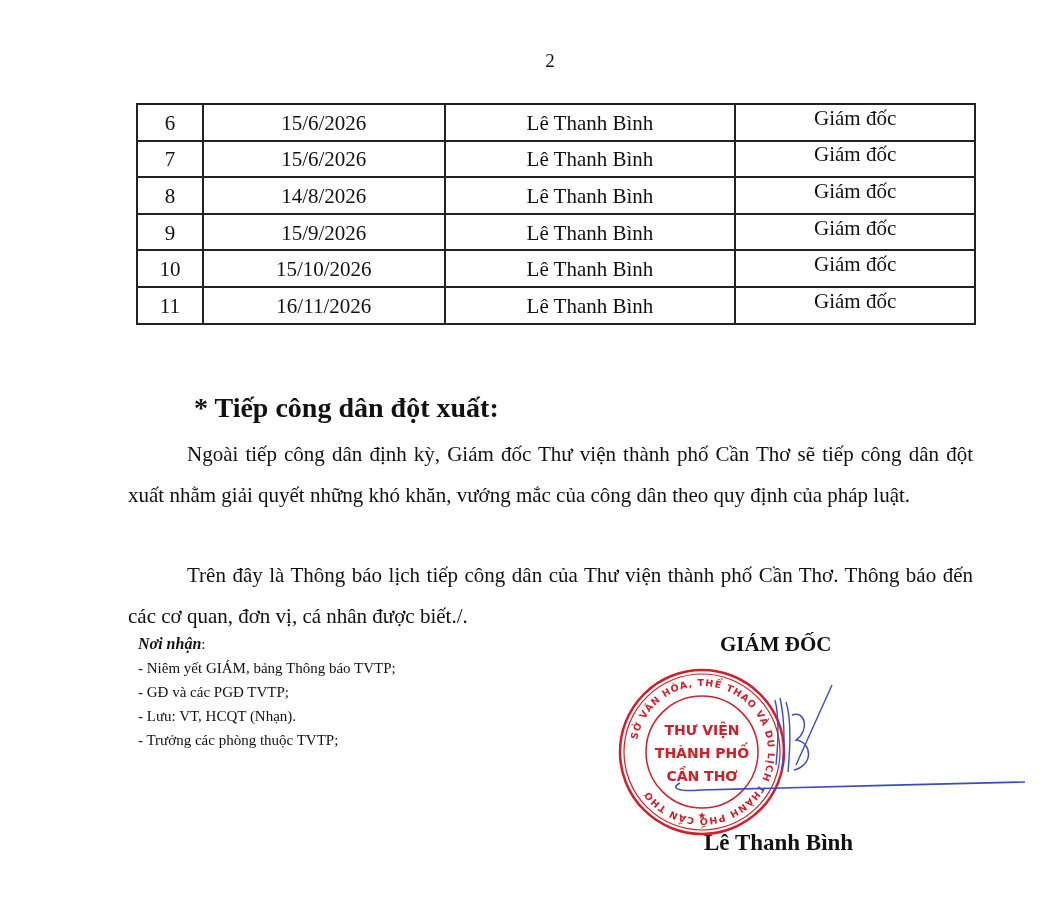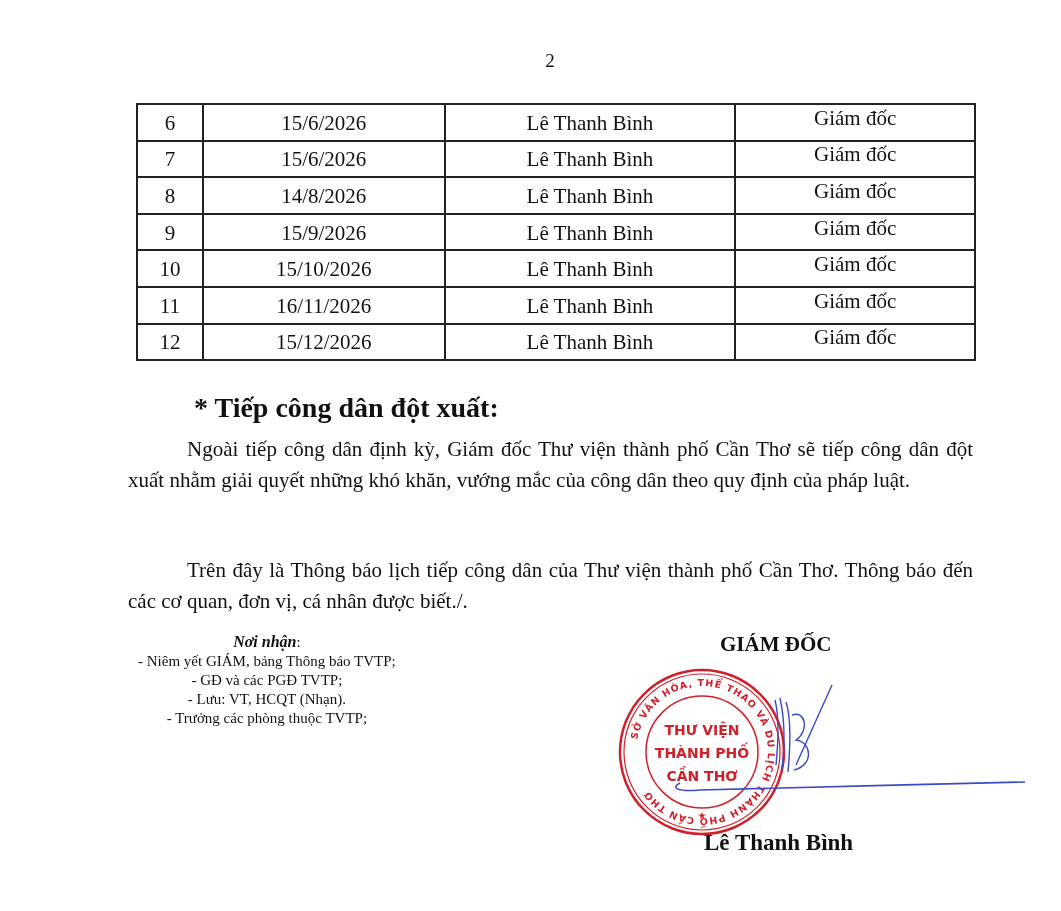"12" tr { html: <tr> <td><span>12</span></td> <td><span>15/12/2026</span></td> <td><span>Lê Thanh Bình</span></td> <td><span>Giám đốc</span></td> </tr> -> none }
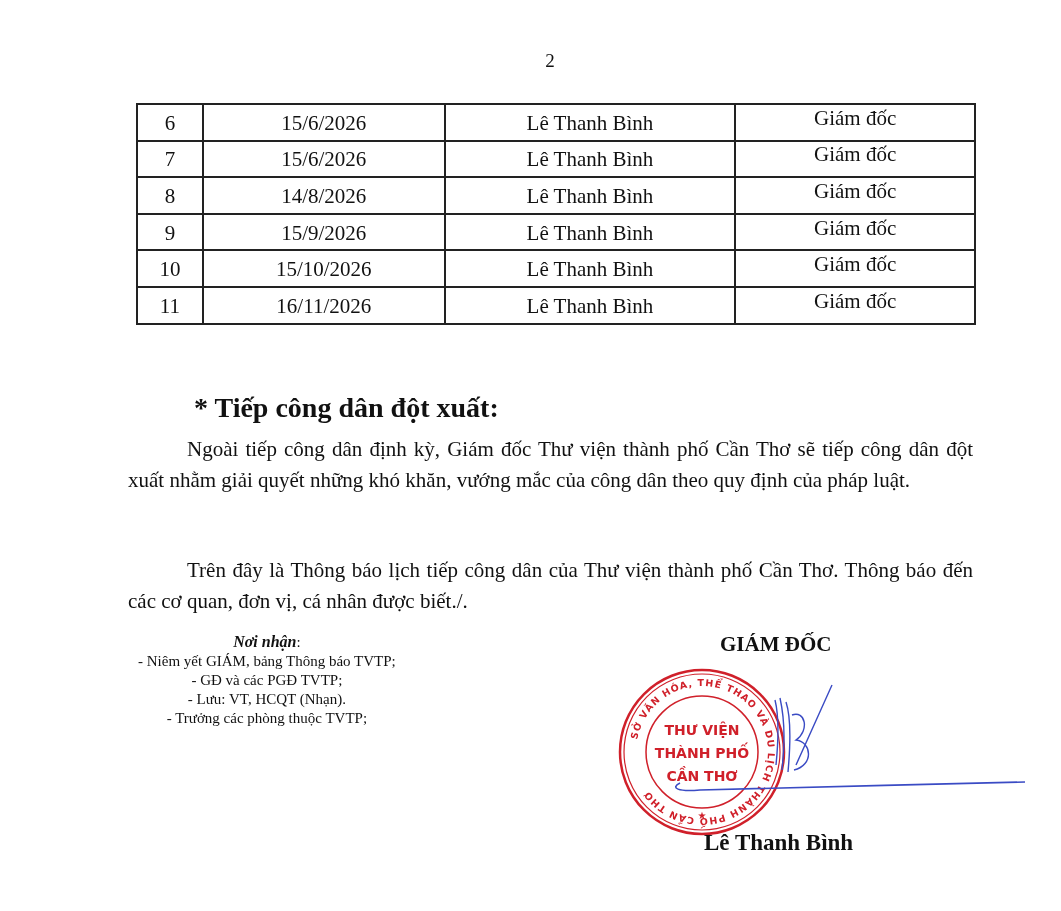"Ngoài tiếp công dân định" .para { line-height: 31px -> 41px }
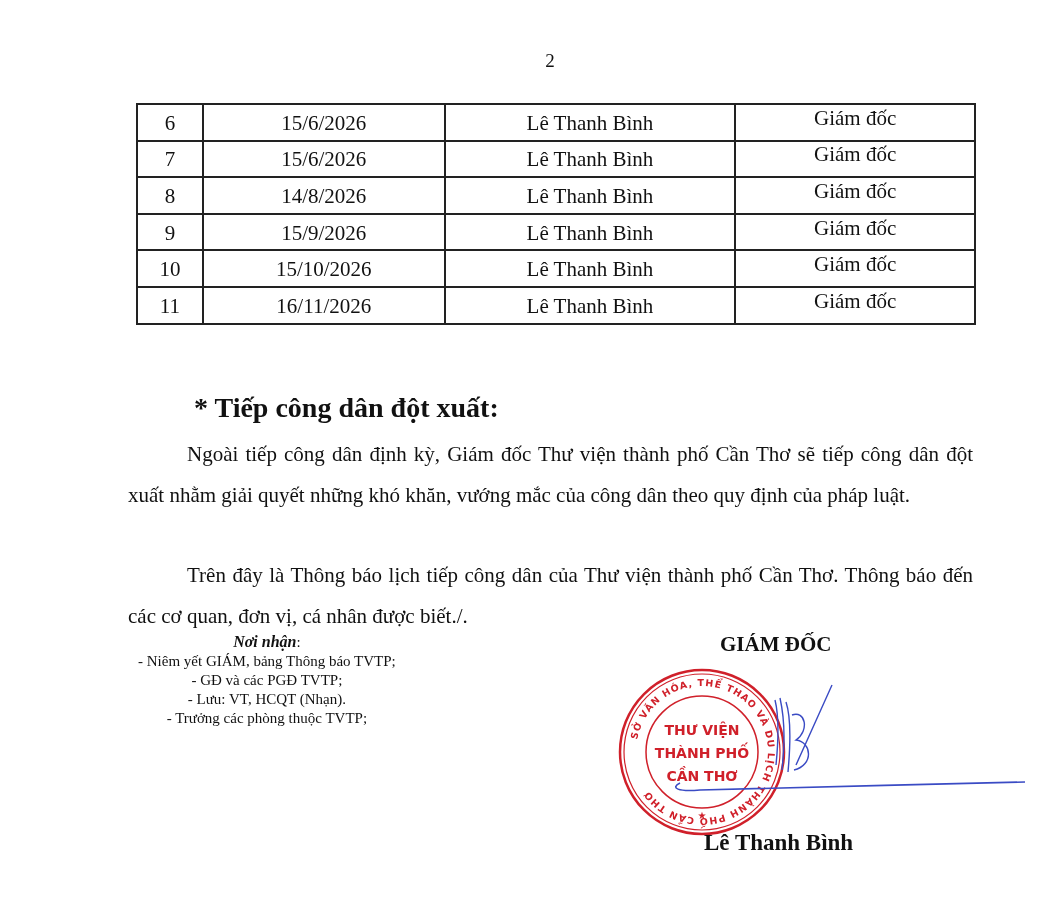"Nơi nhận:" .recipients { line-height: 19px -> 24px; text-align: center -> none }
